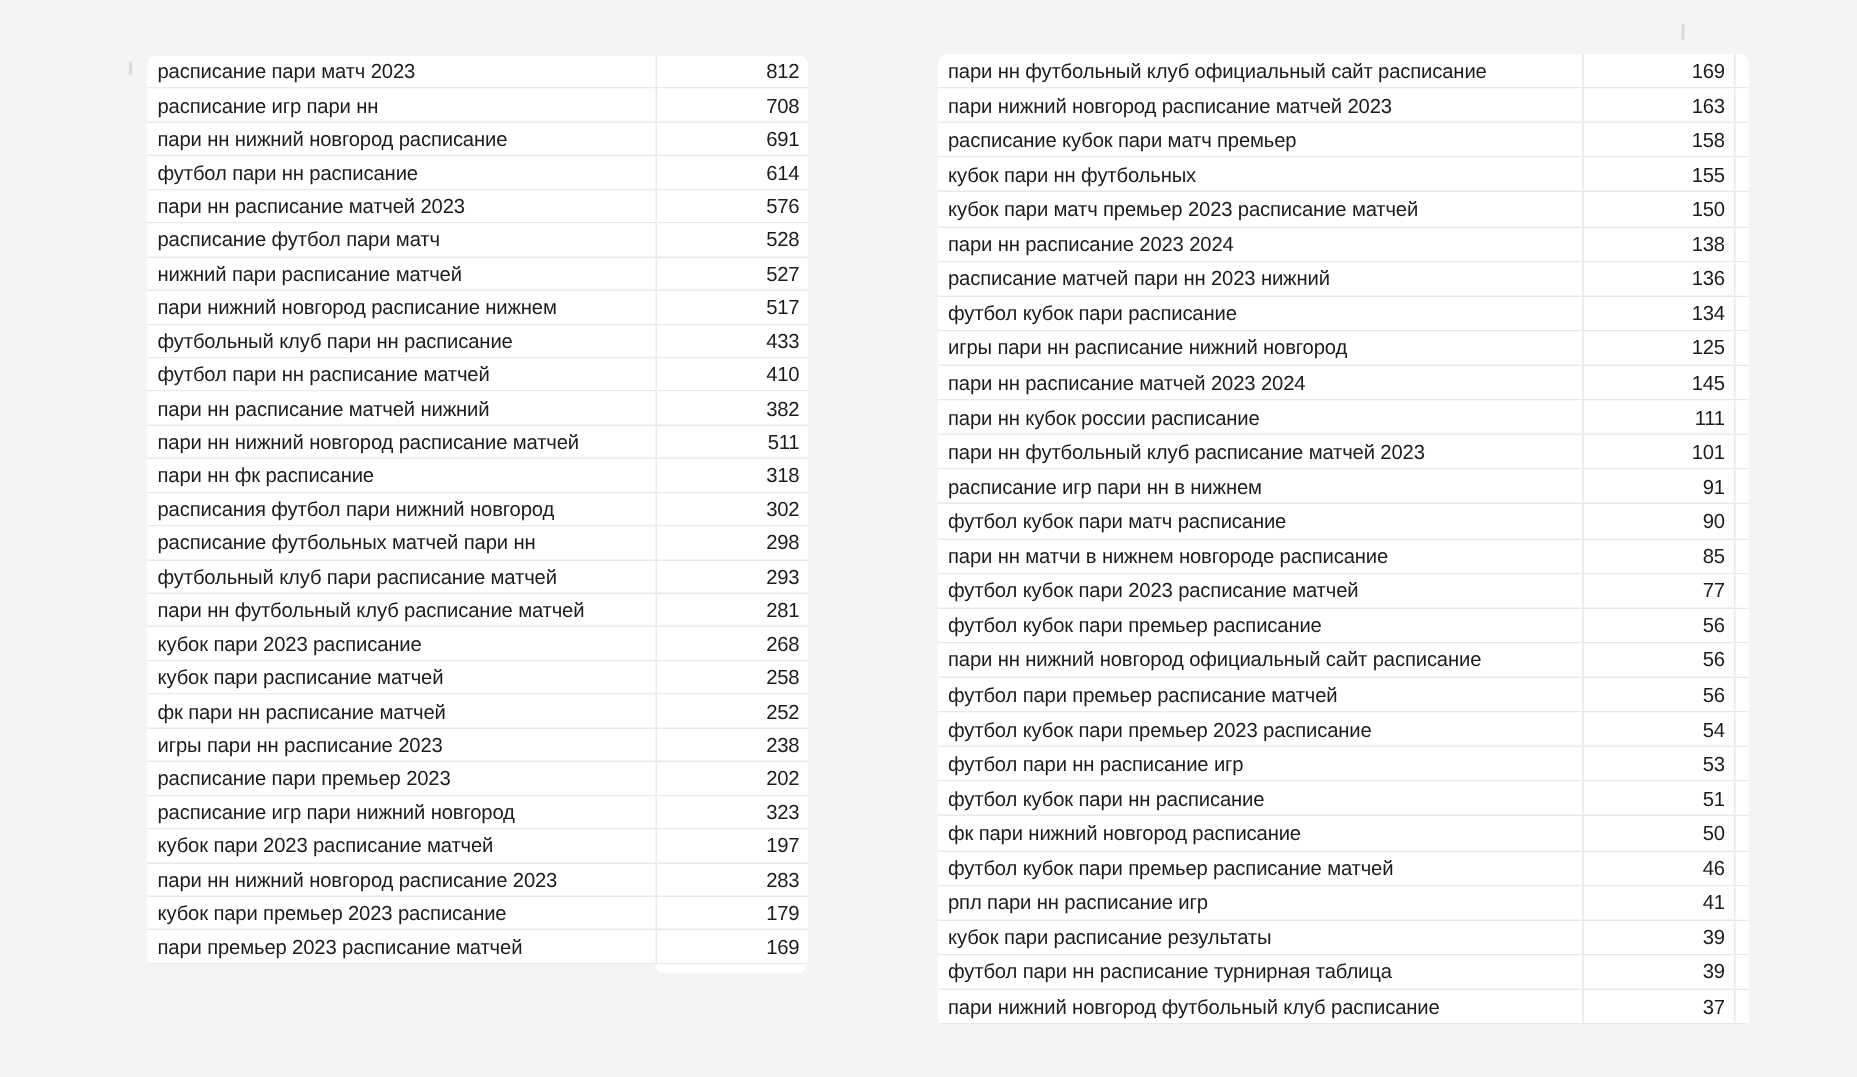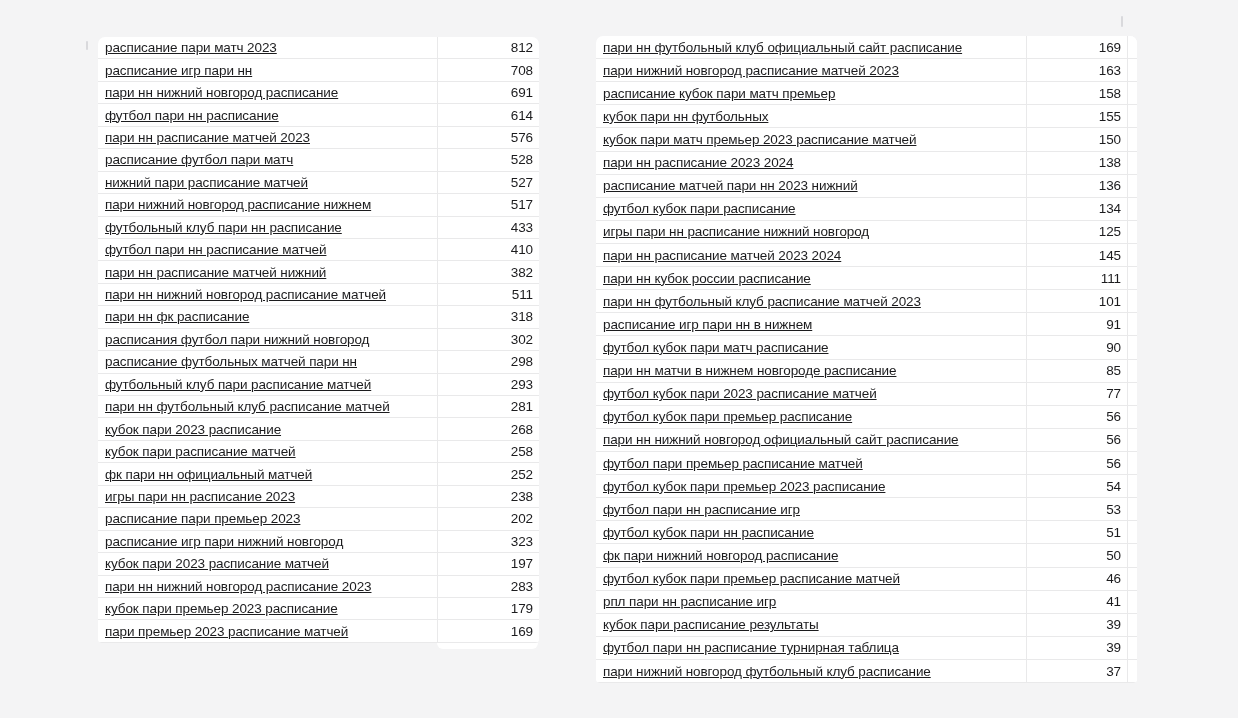"расписание пари матч 2023" .cell.kw { text-decoration: underline -> none }
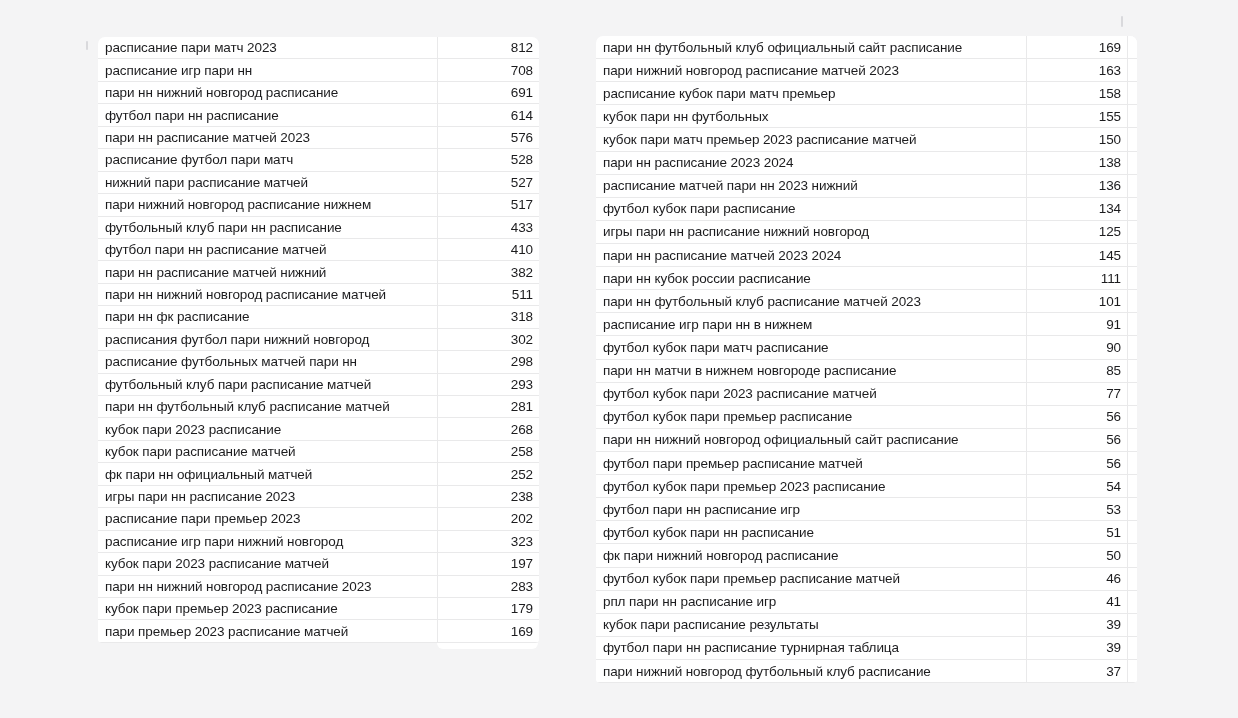"пари нн футбольный клуб официальный" .sheet-right { left: 596px -> 625px }
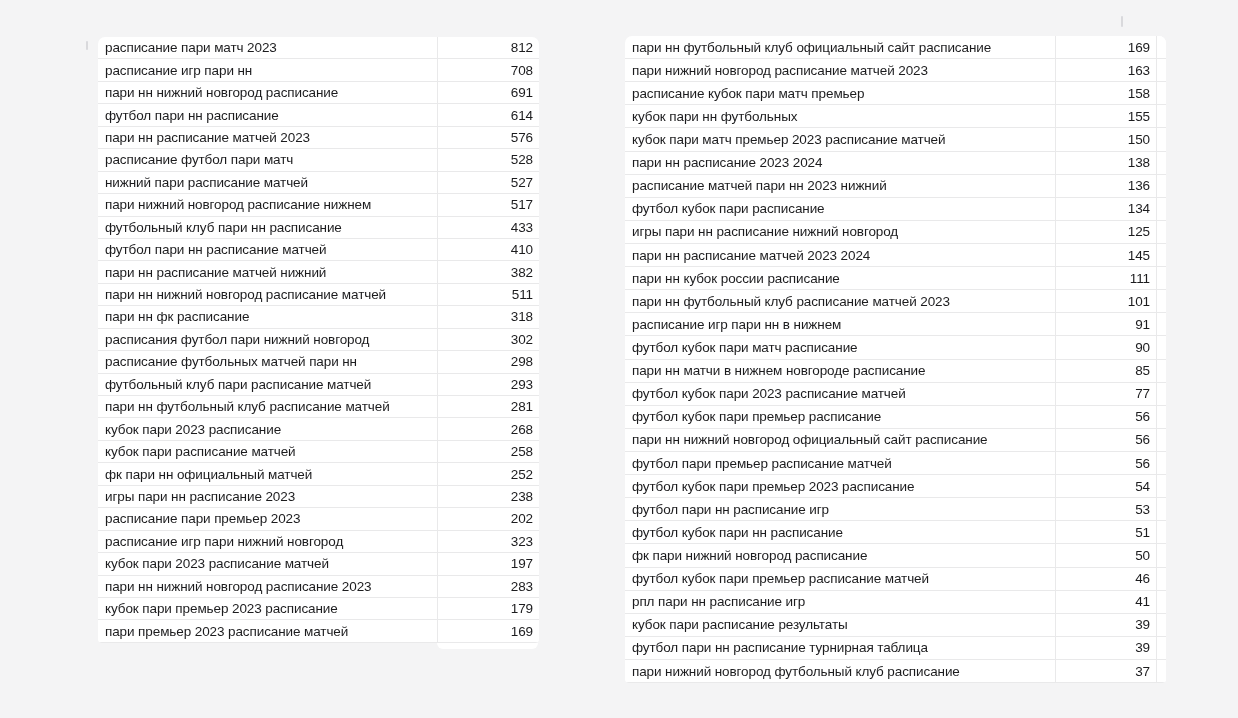"фк пари нн официальный матчей" div.cell { text: официальный -> расписание }
